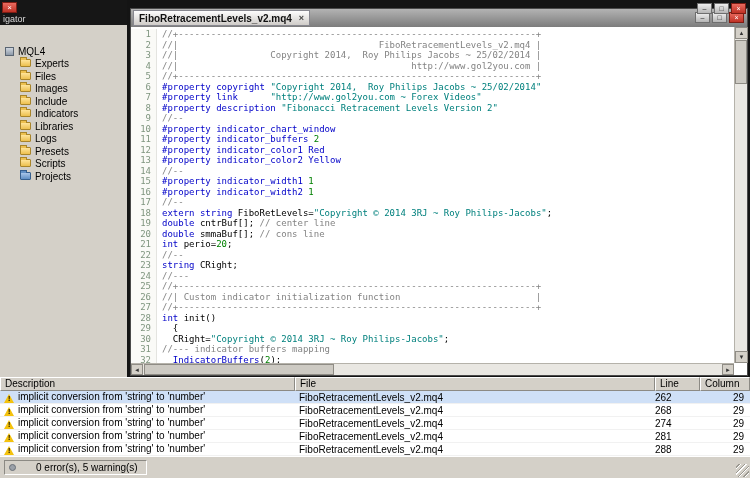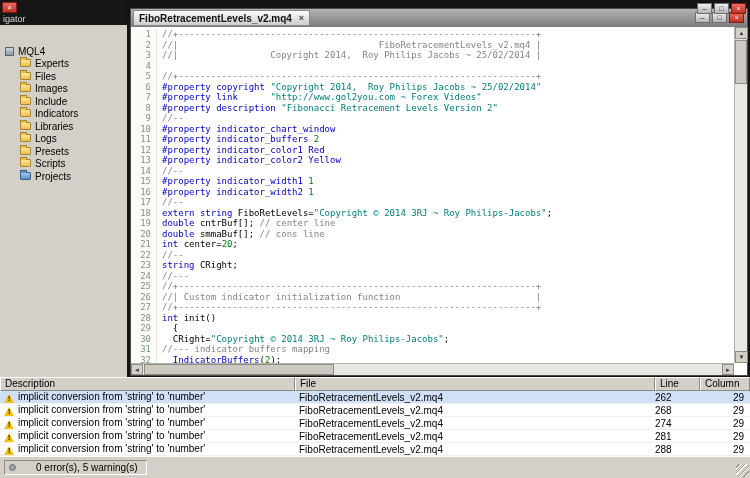"//| http://www.gol2you.com |" span.code-text { html: none -> <span><span>//| http://www.gol2you.com |</span></span> }
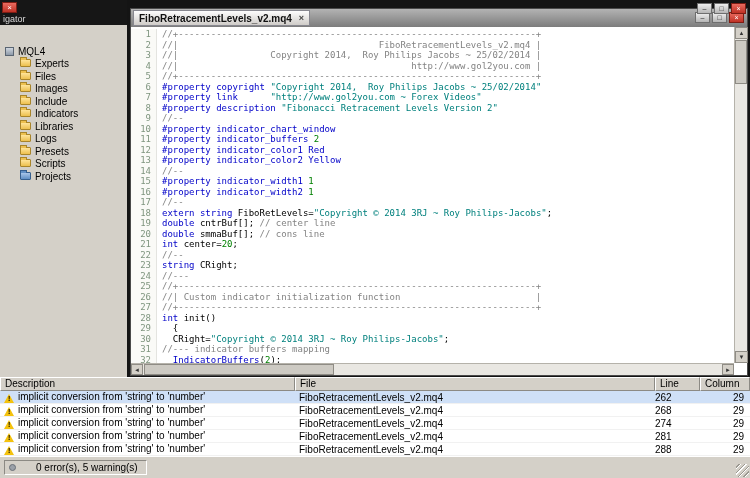"center=" span.tk-p { text: center -> perio }
